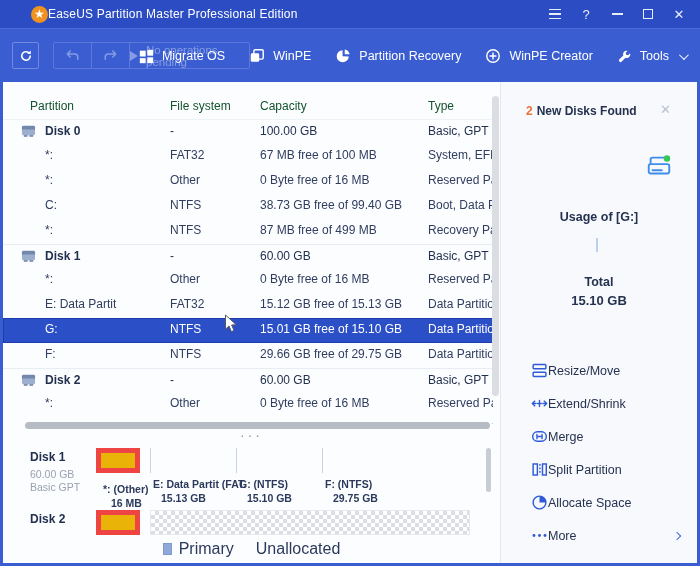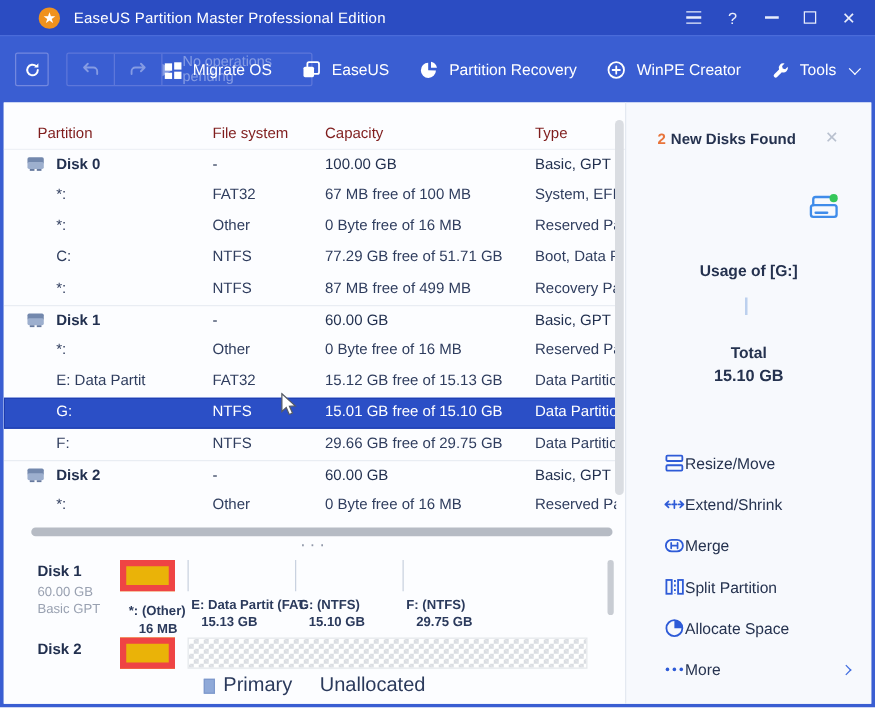"EaseUS Partition Master Professional" .app-title { margin-left: 11px -> none }
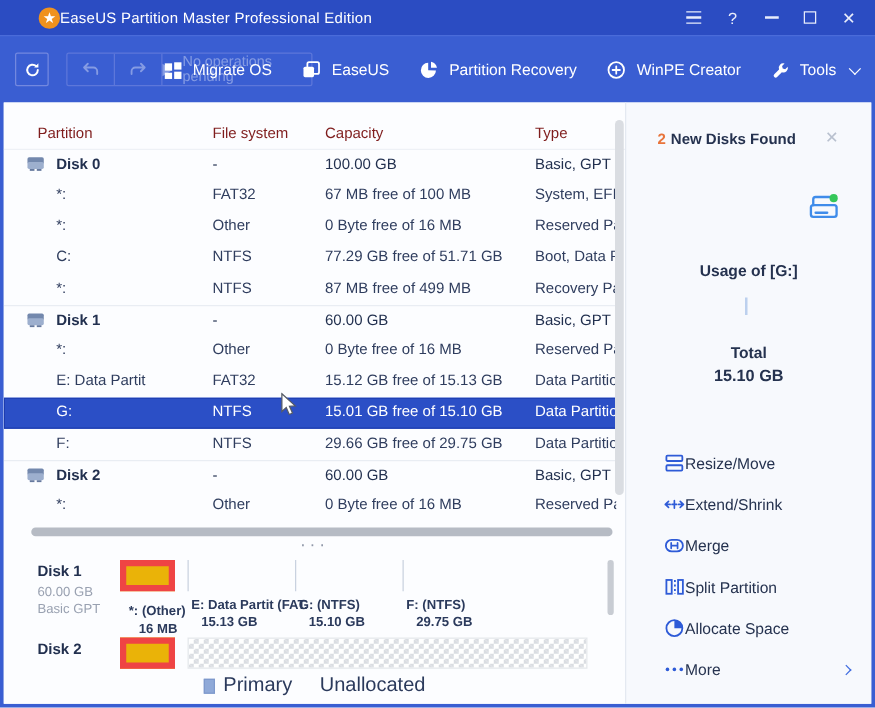"EaseUS" span { text: EaseUS -> WinPE }
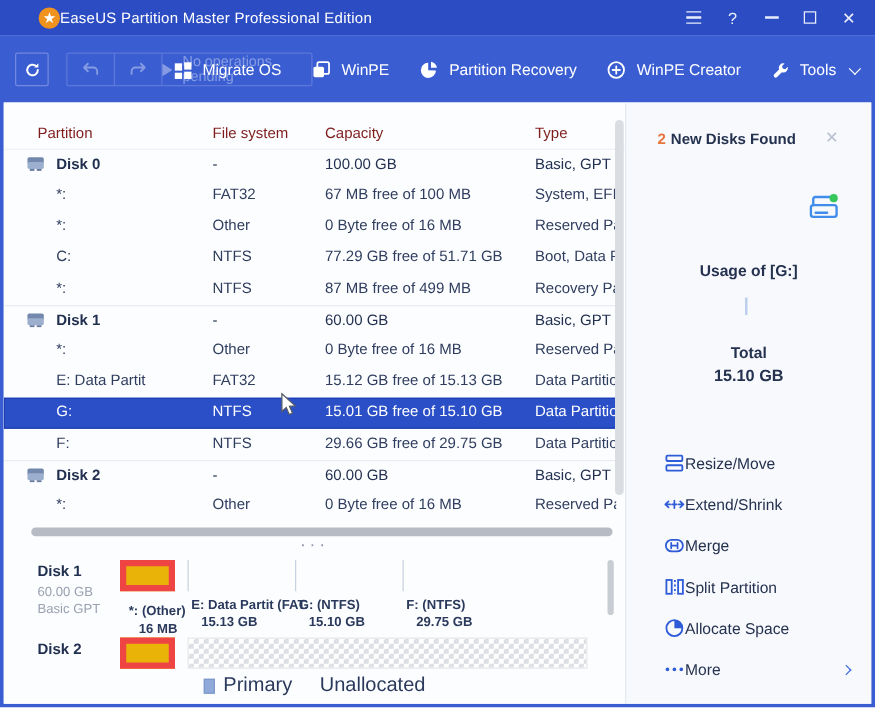"Partition" .thead { color: #7f1d1d -> #14532d }
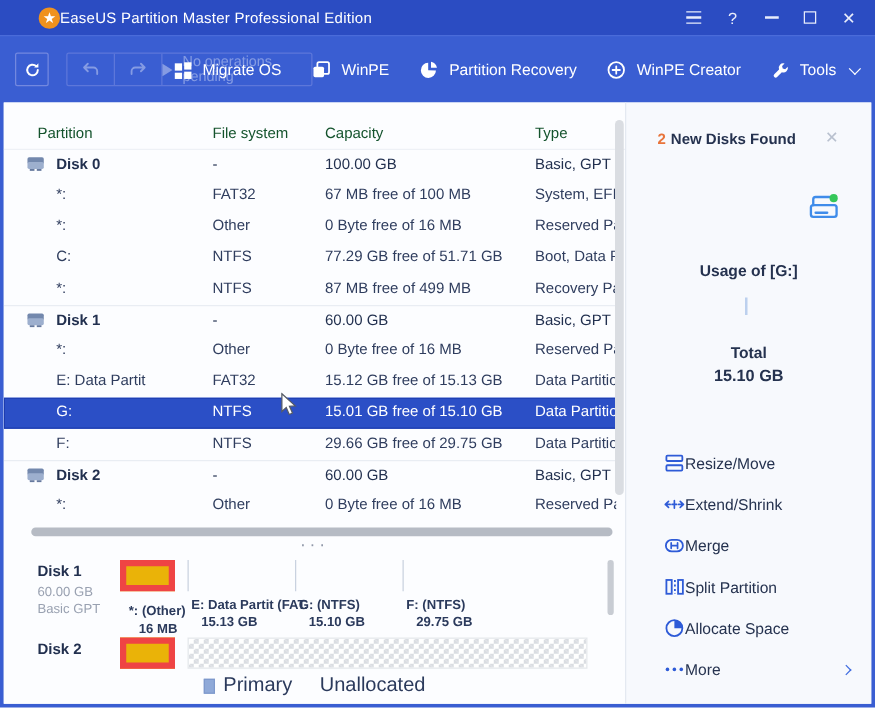"77.29 GB free of 51.71" span.cell { text: 77.29 GB free of 51.71 -> 38.73 GB free of 99.40 }
